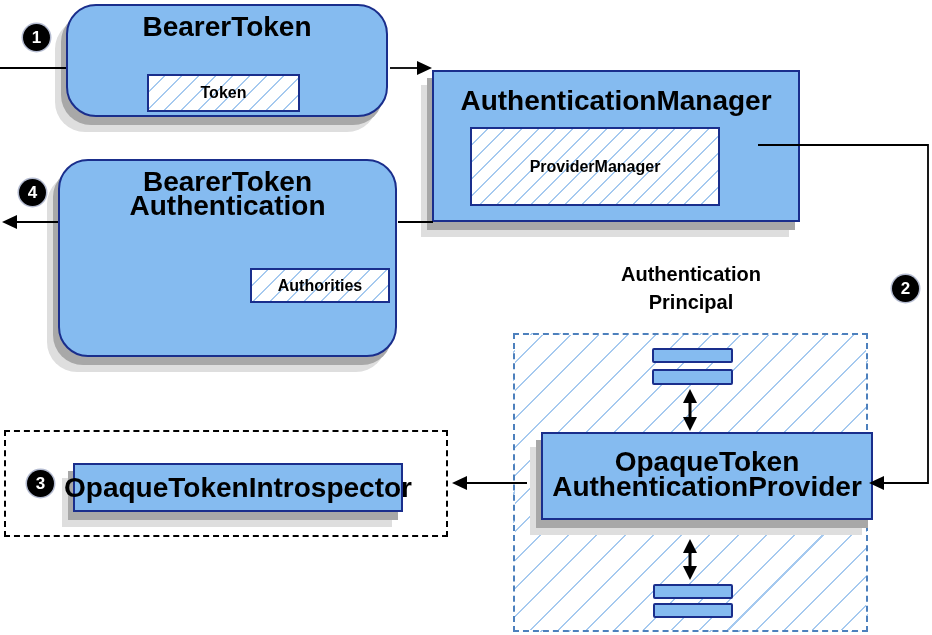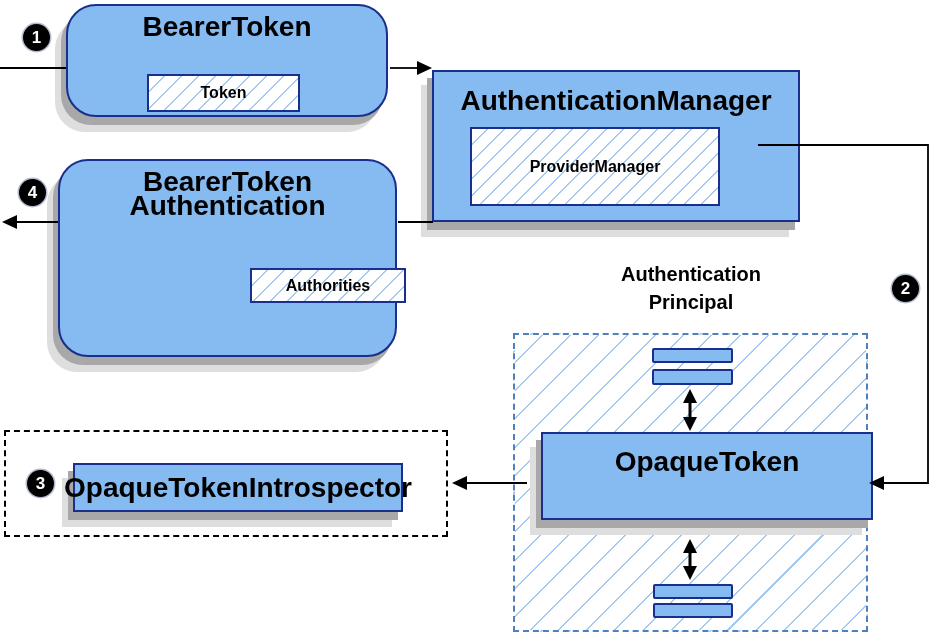"Authorities" div.hatch { width: 156px -> 140px }
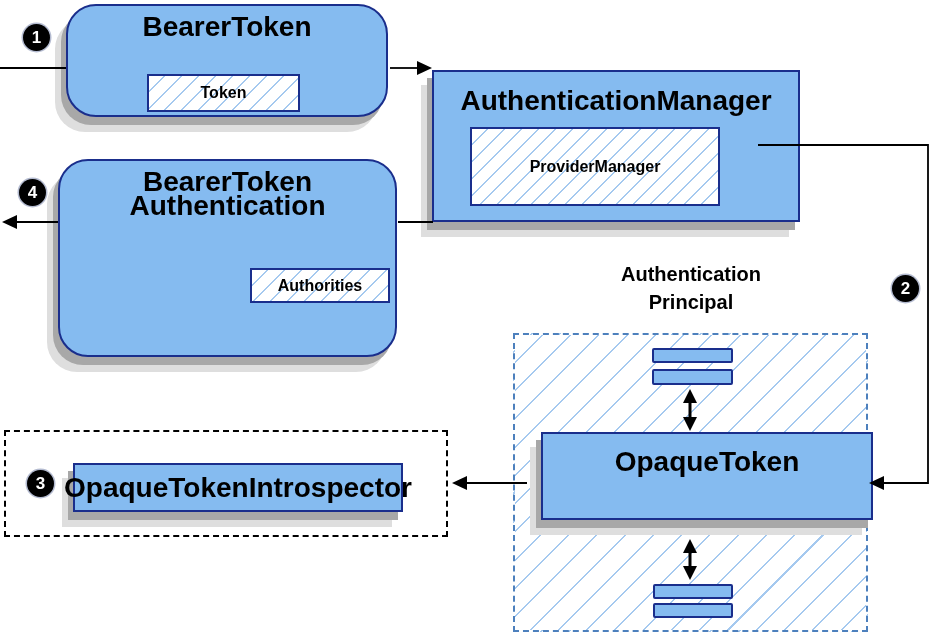"AuthenticationProvider" div { html: none -> <div>AuthenticationProvider</div> }
